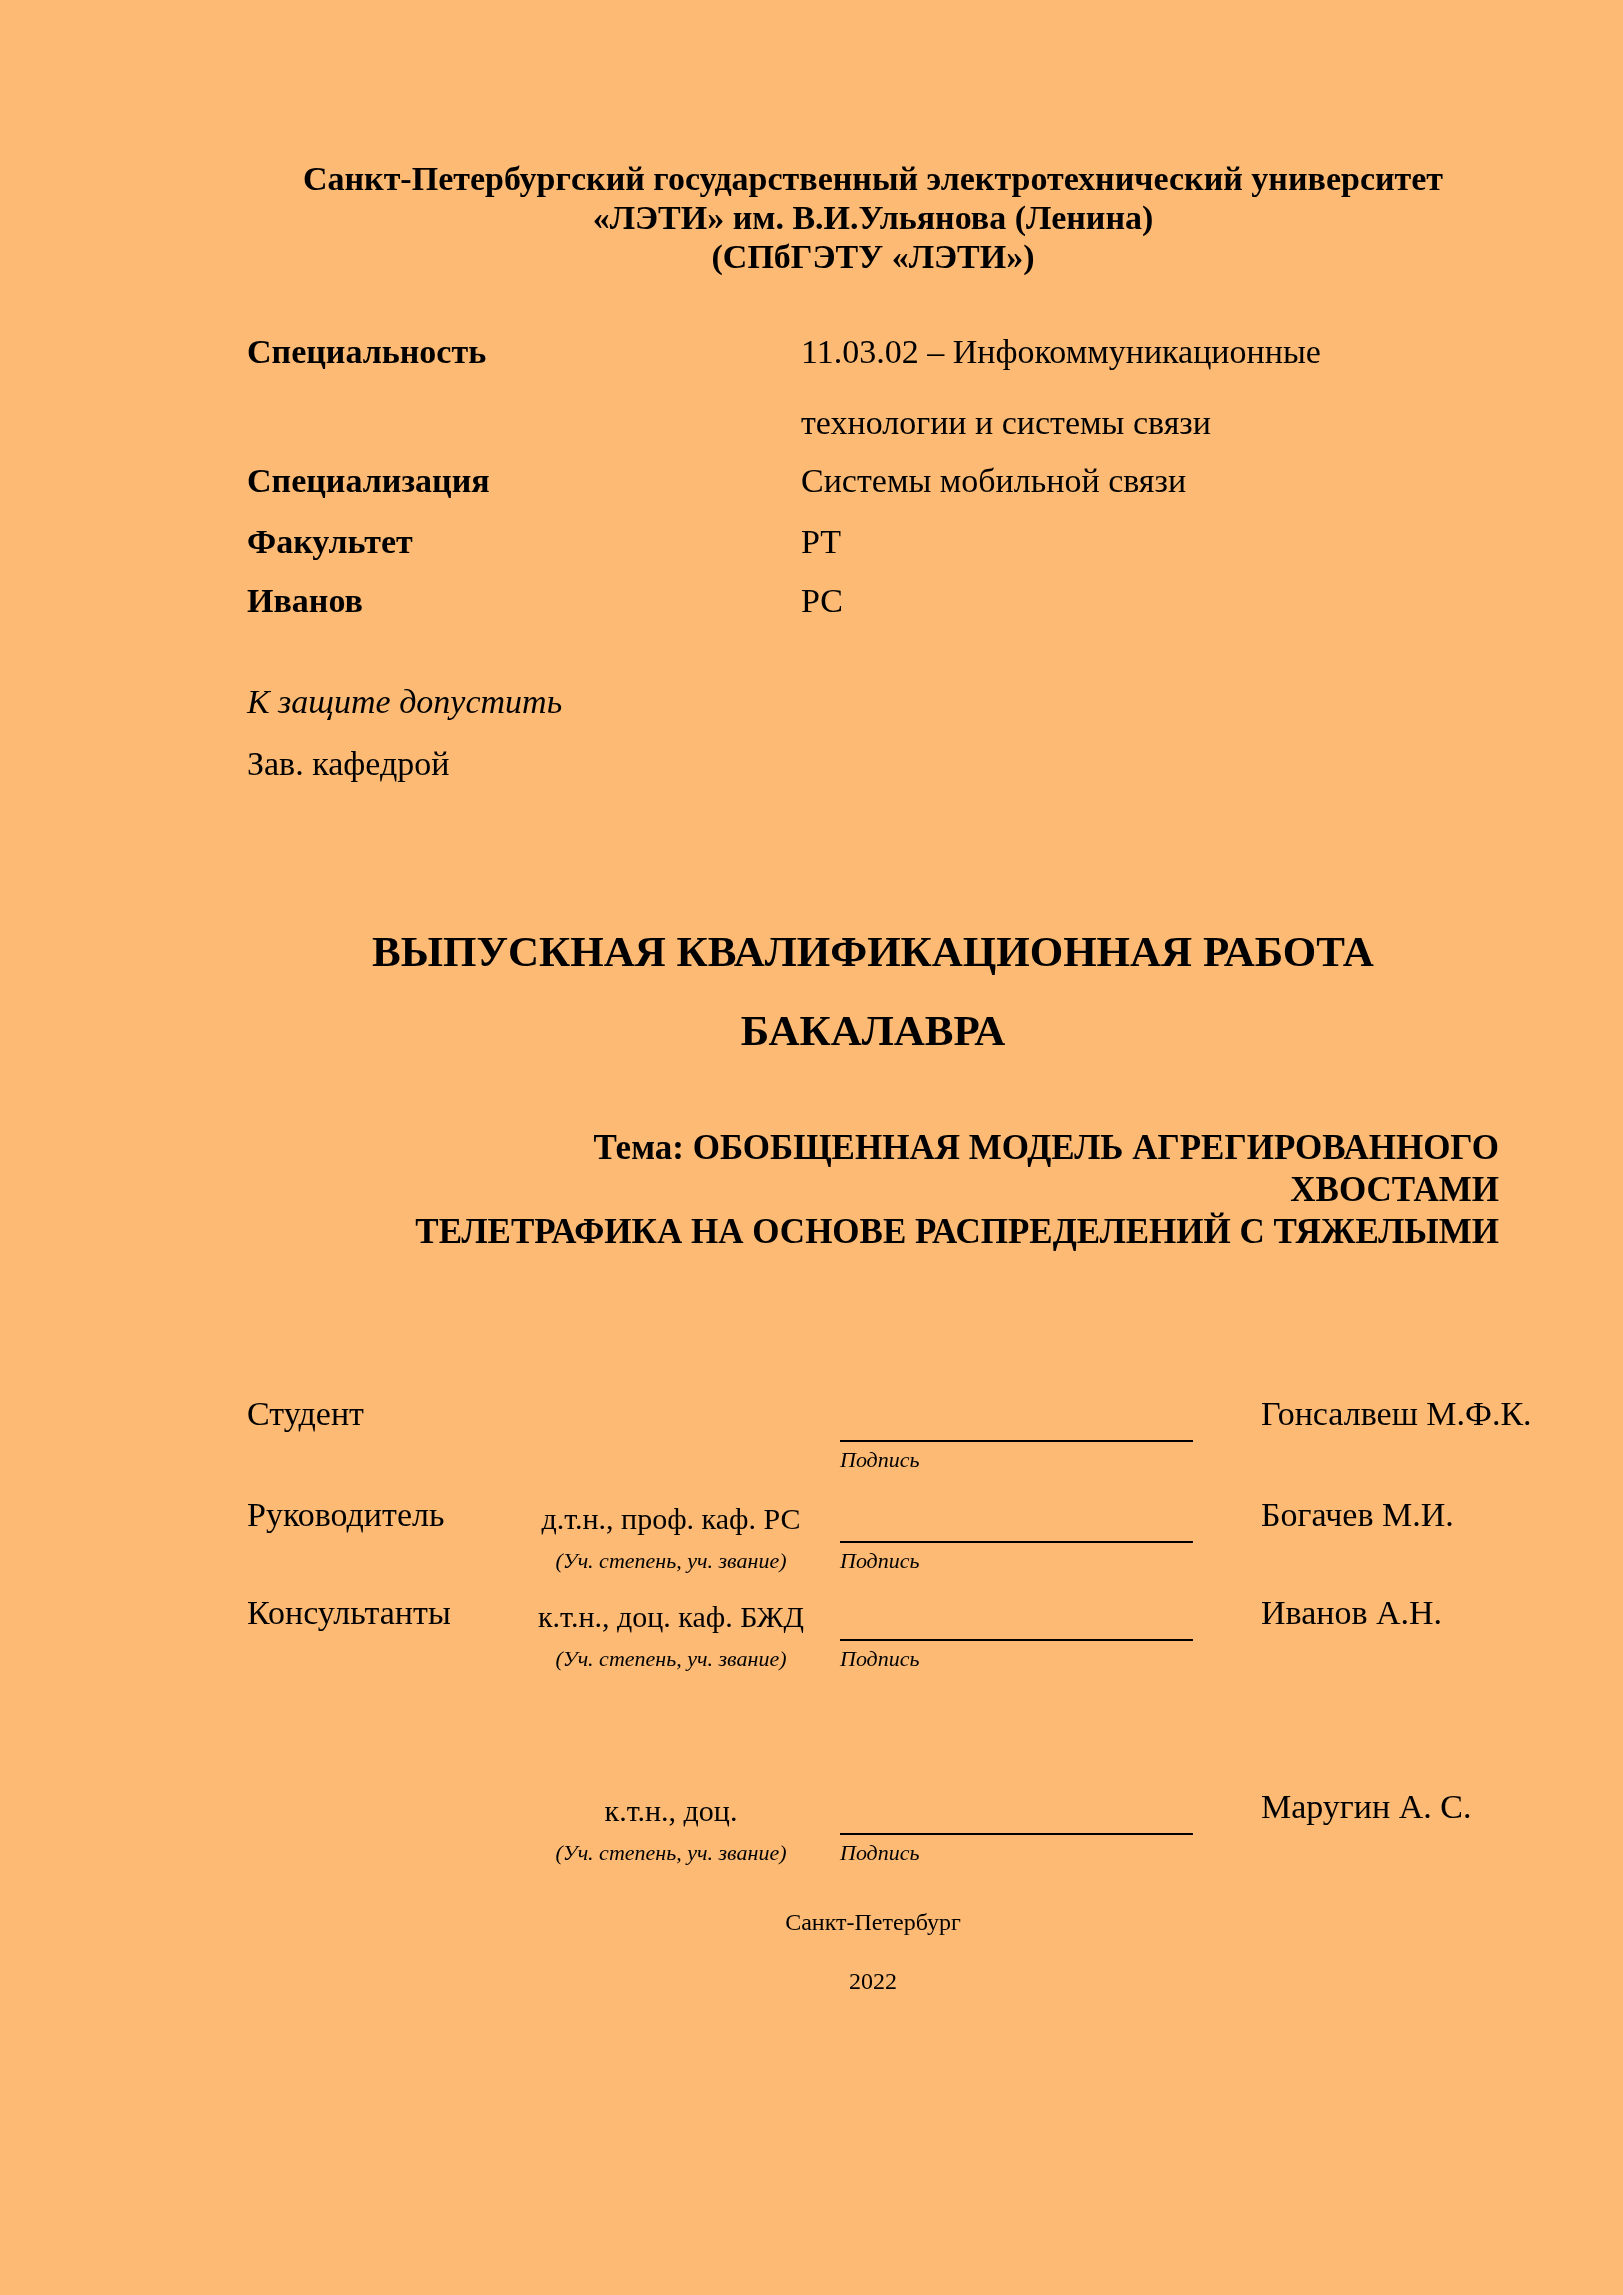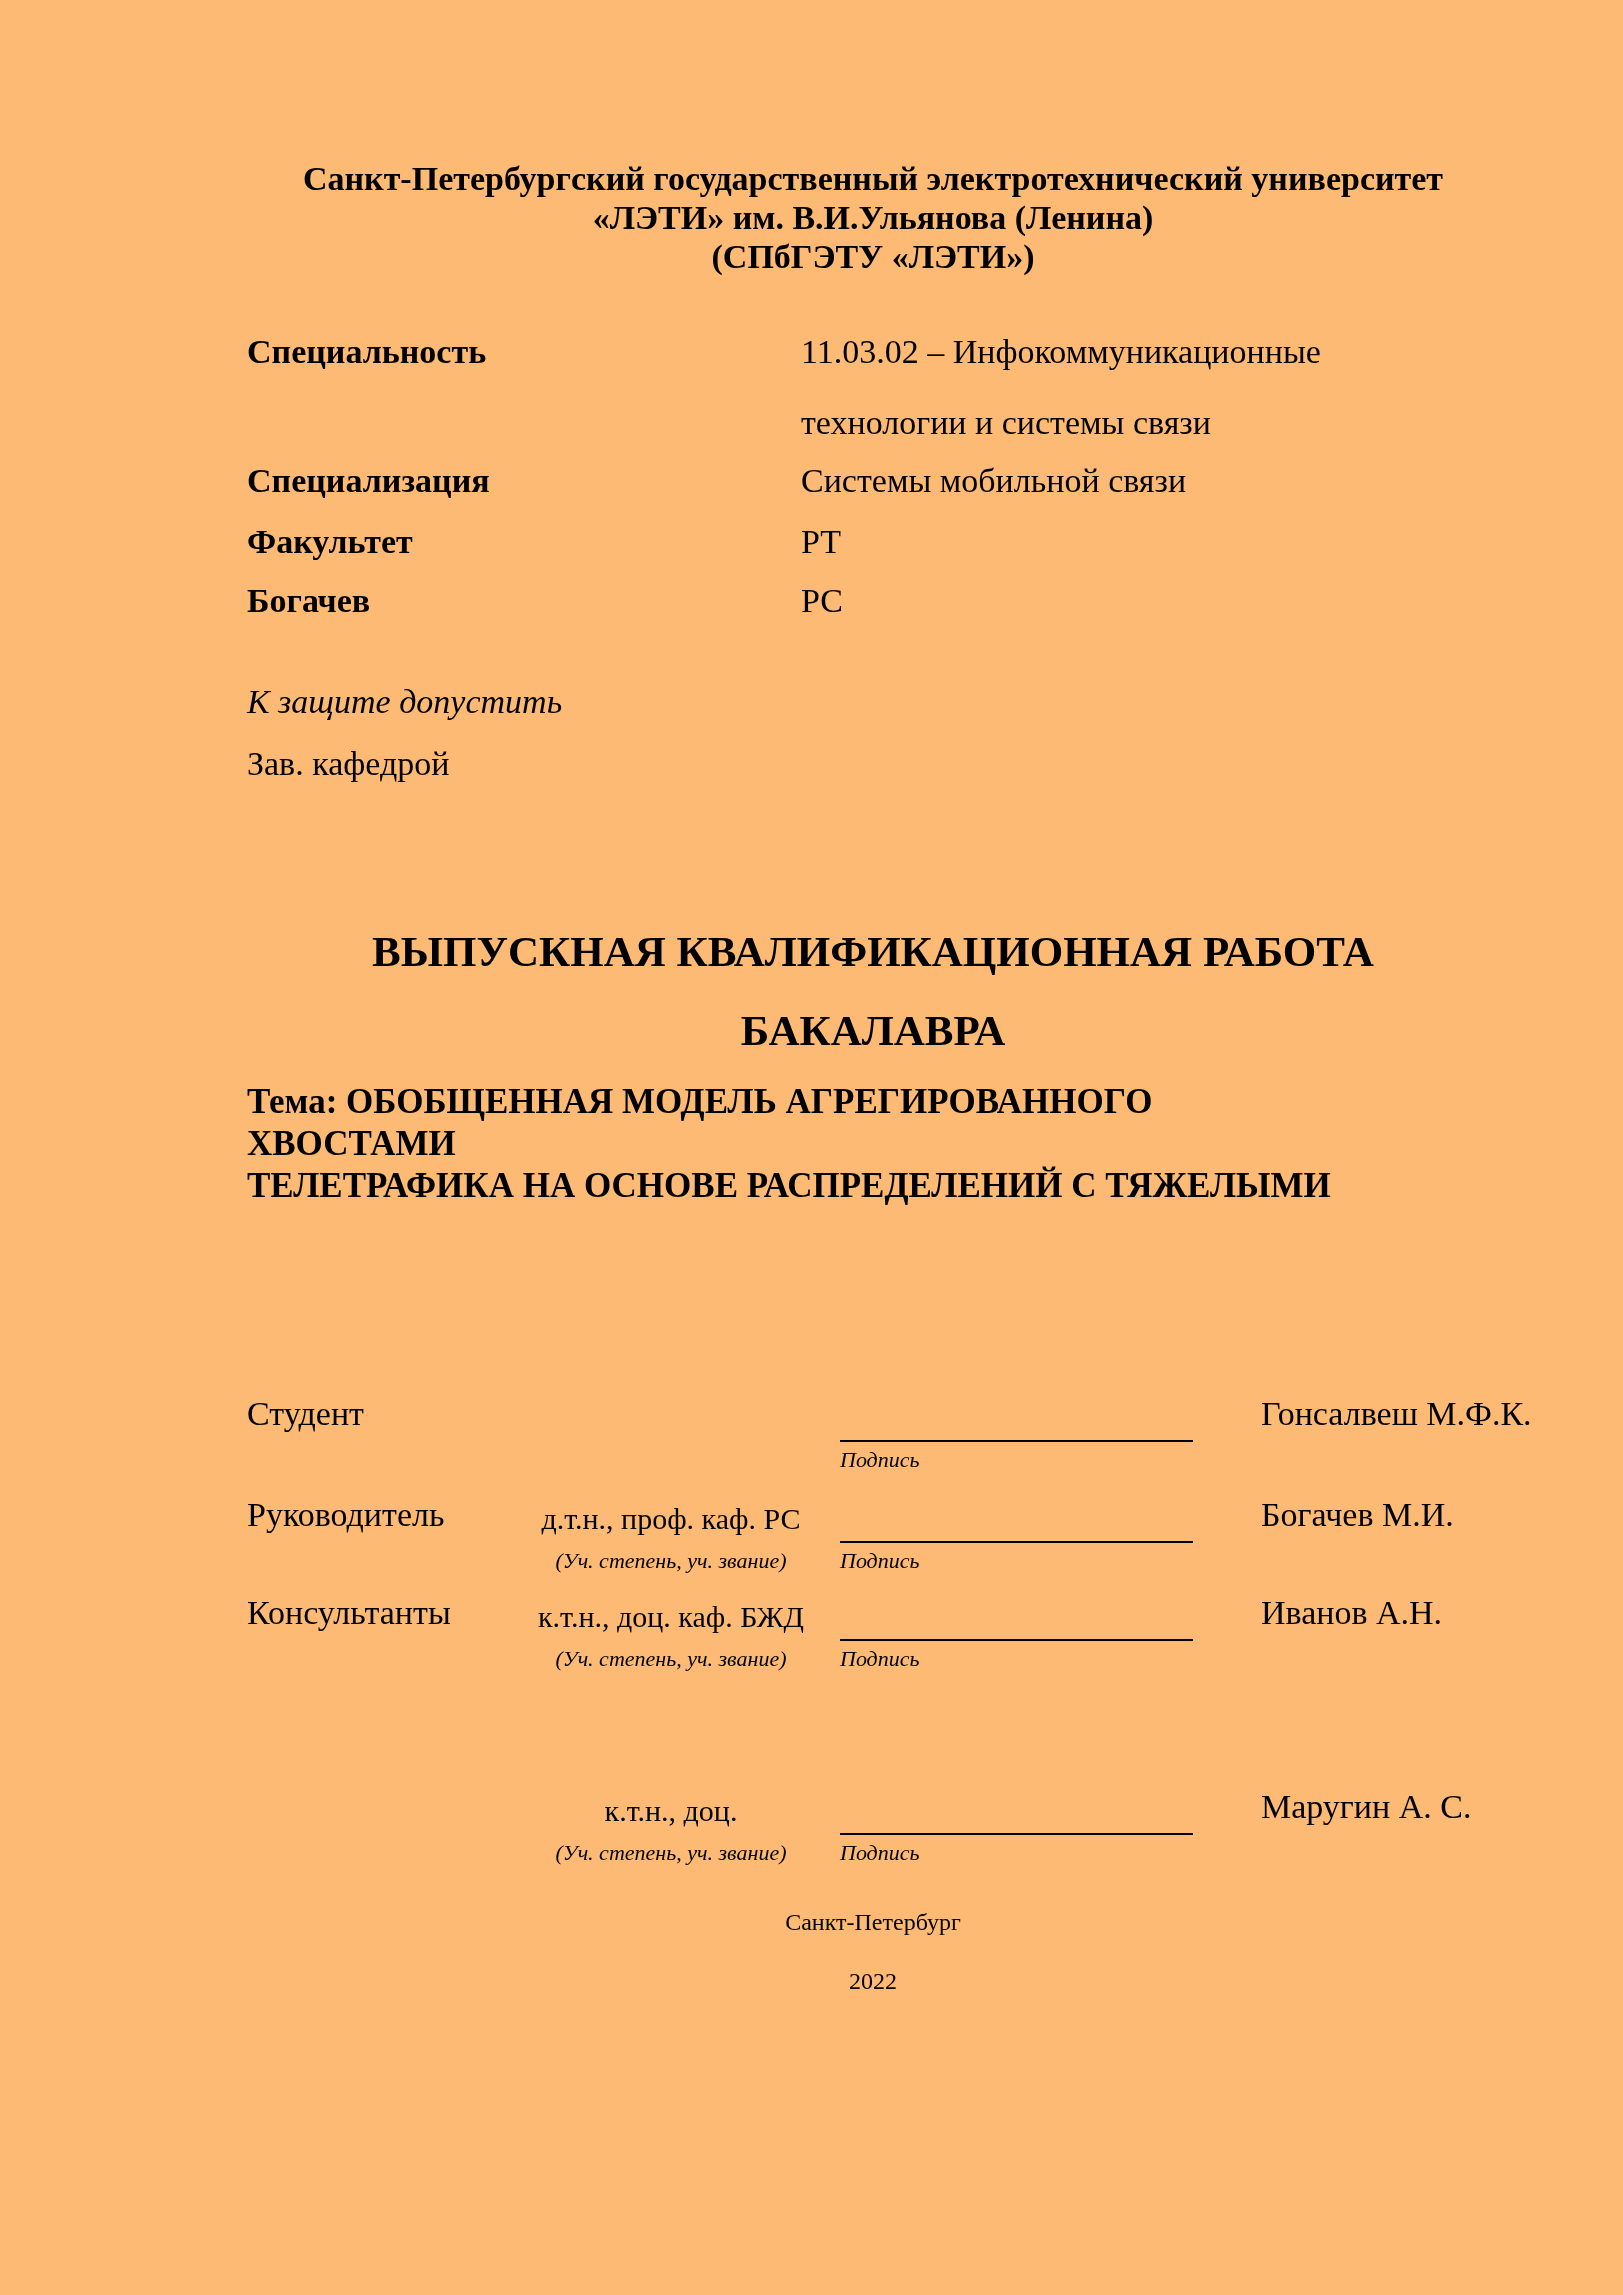"Богачев" div.abs { text: Богачев -> Иванов }
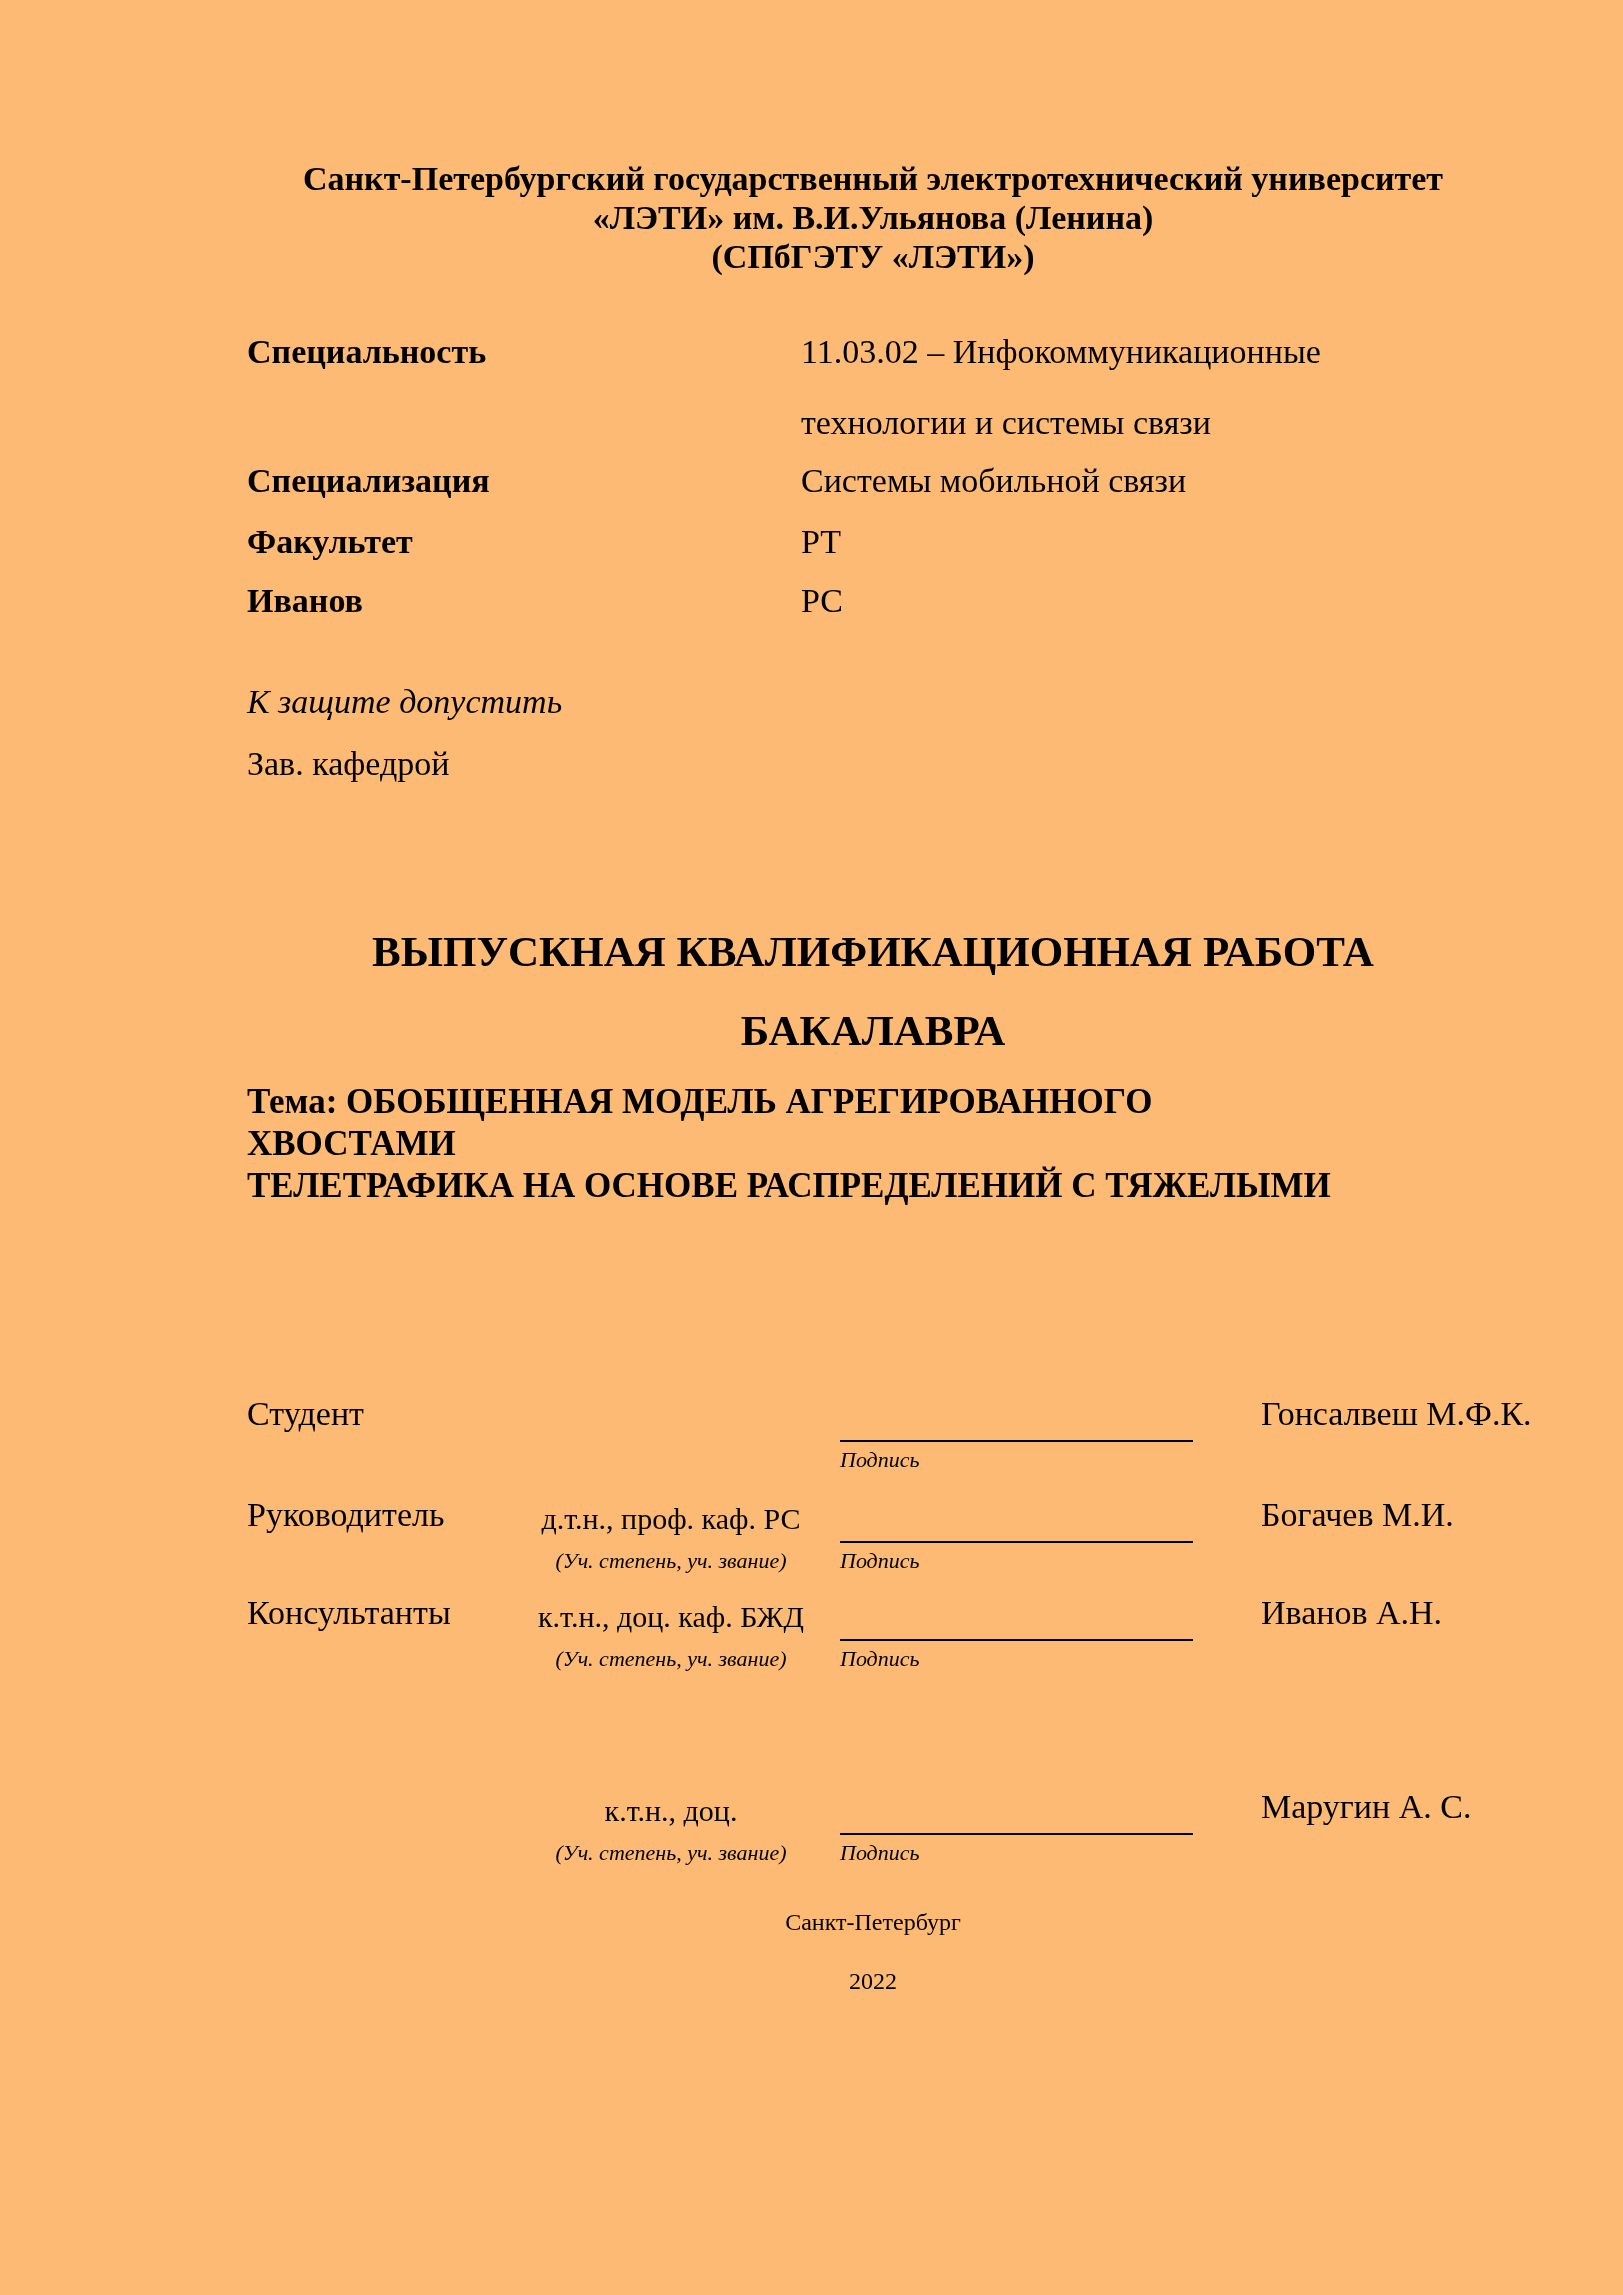"Тема: ОБОБЩЕННАЯ МОДЕЛЬ АГРЕГИРОВАННОГО" .theme-block { text-align: left -> right; top: 1081px -> 1127px }
